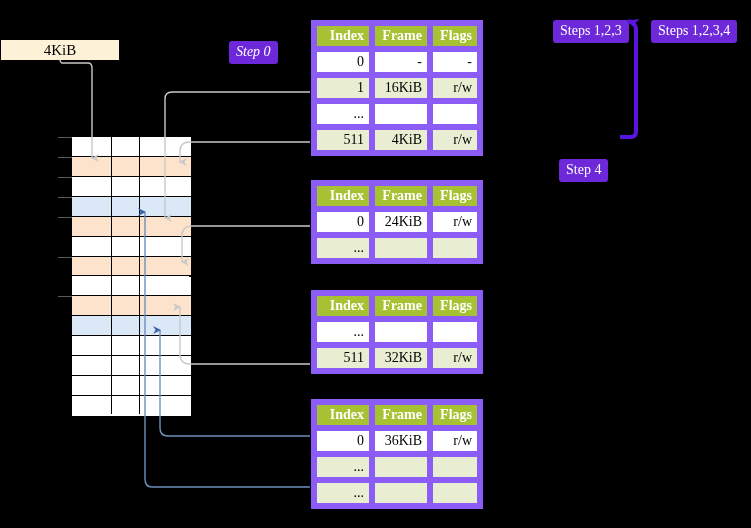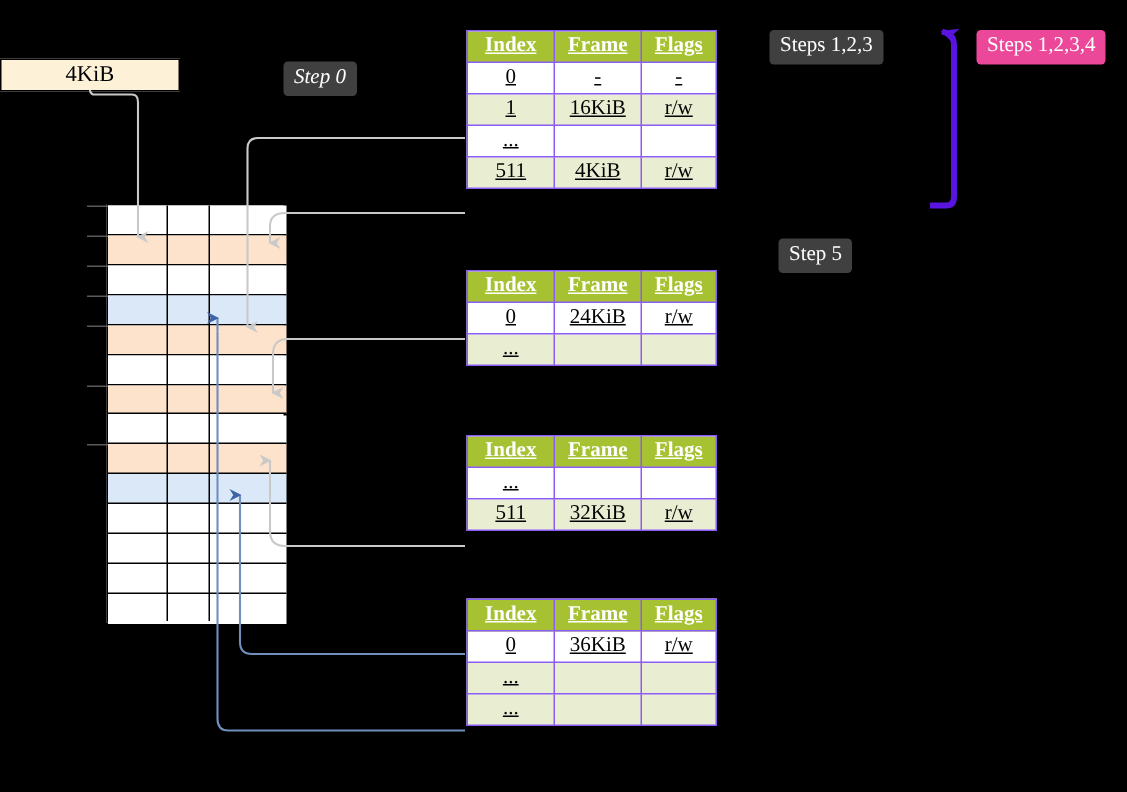"Index" .ptable td,.ptable th { border: 1px solid #8b5cf6 -> 6px solid #8b5cf6; text-align: center -> right; text-decoration: underline -> none }
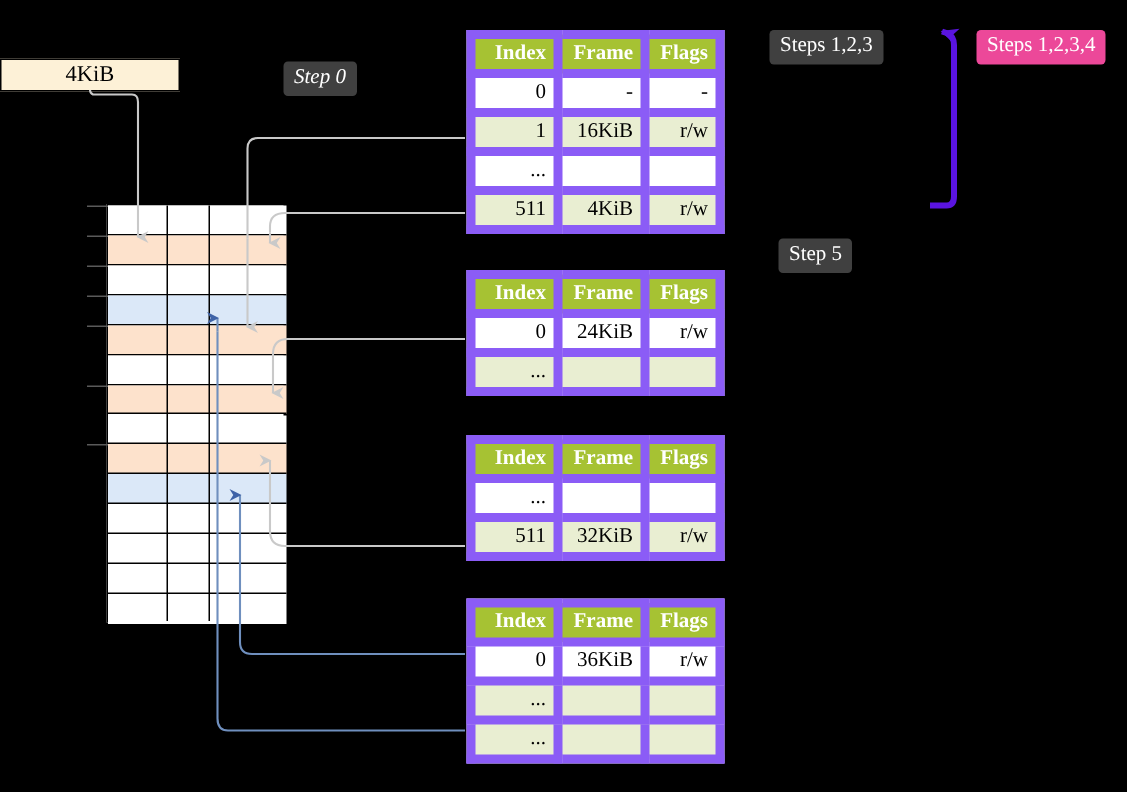"Steps 1,2,3" .badge.red { background: #404040 -> #6d28d9; margin-left: none -> 40px }
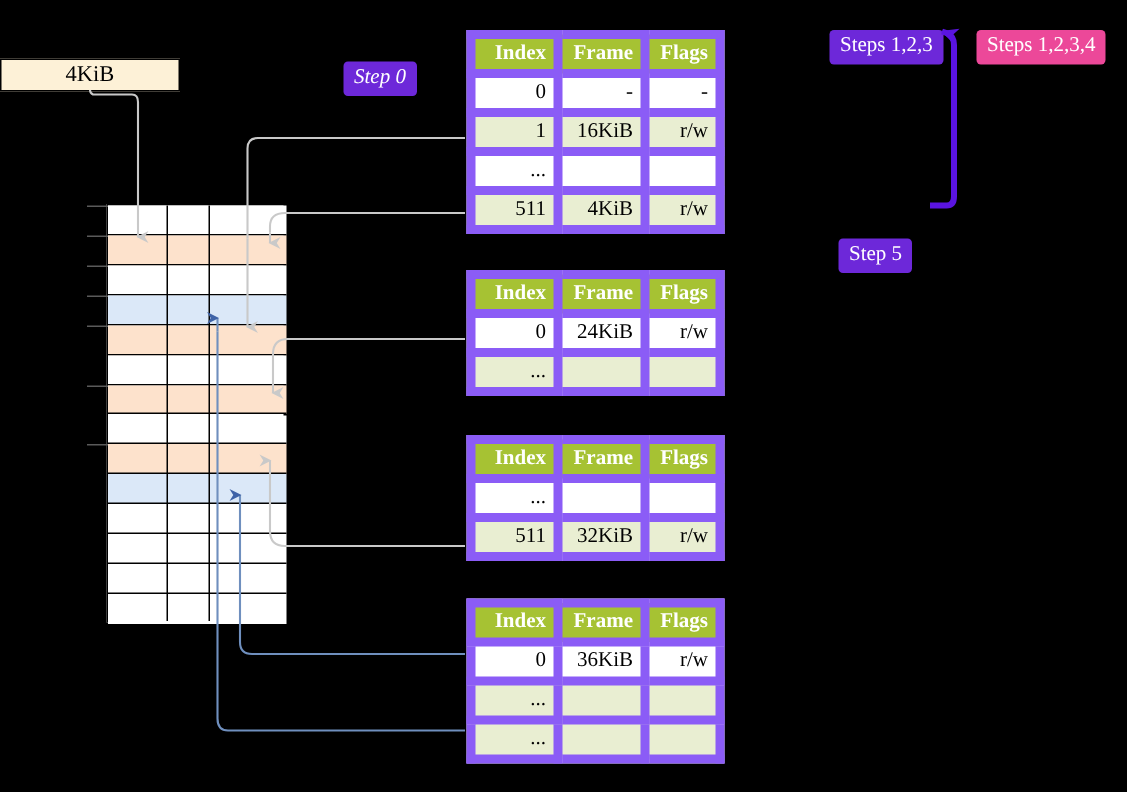"Steps 1,2,3,4" .badge.blue { background: #ec4899 -> #6d28d9 }
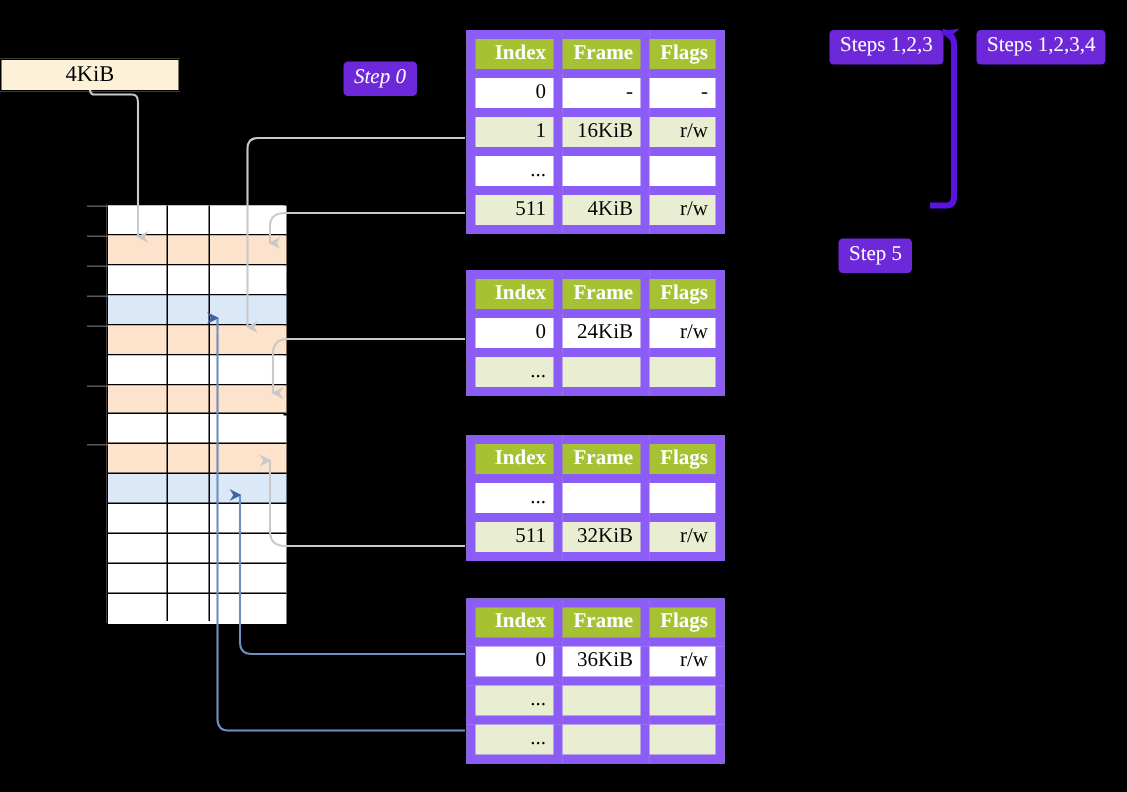"Step 5" div.badge { text: 5 -> 4 }
